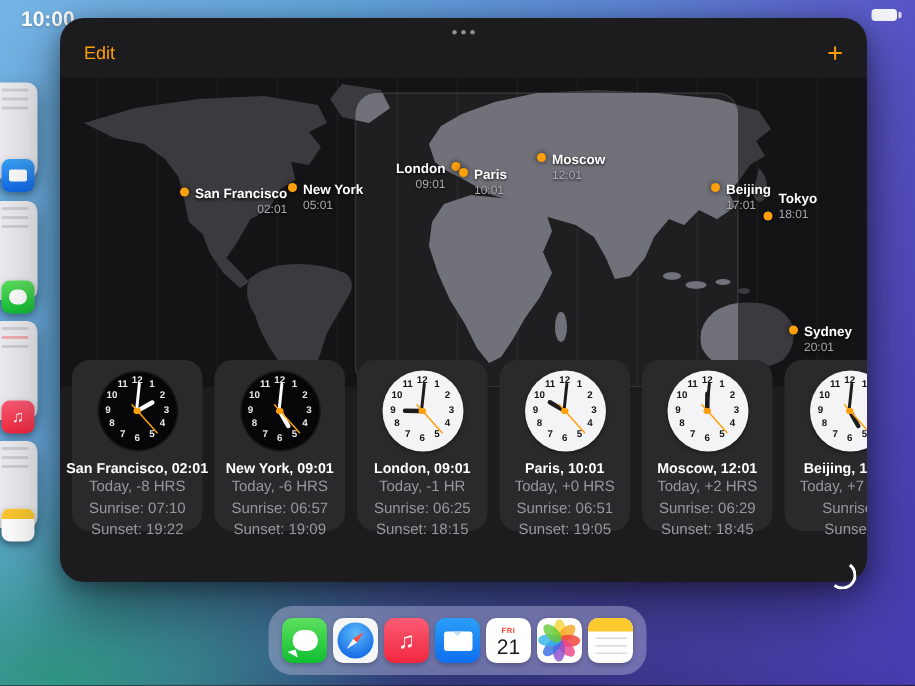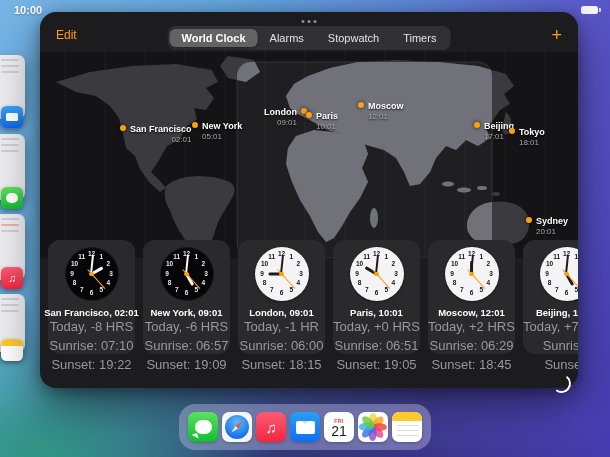"10:00" .status-time { font-size: 11px -> 14px }
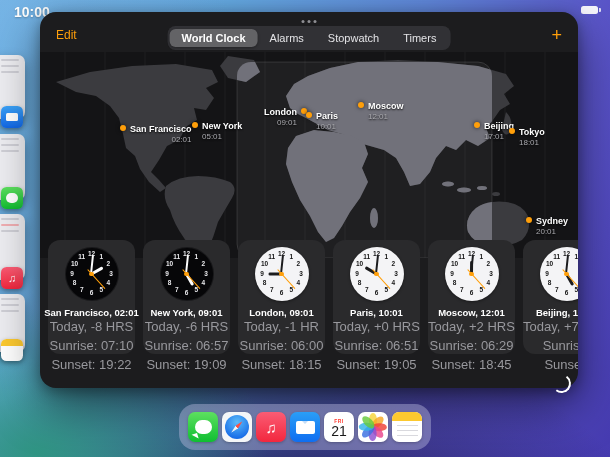"World Clock" div.segmented { html: <div> <div>World Clock</div> <div>Alarms</div> <div>Stopwatch</div> <div>Timers</div> </div> -> none }
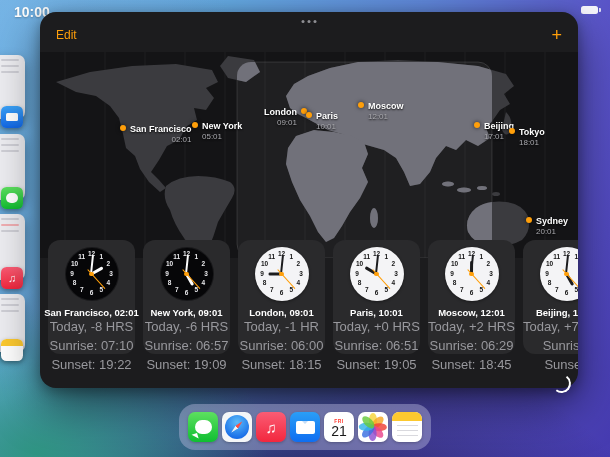"Tokyo" div.marker { align-items: none -> flex-end }
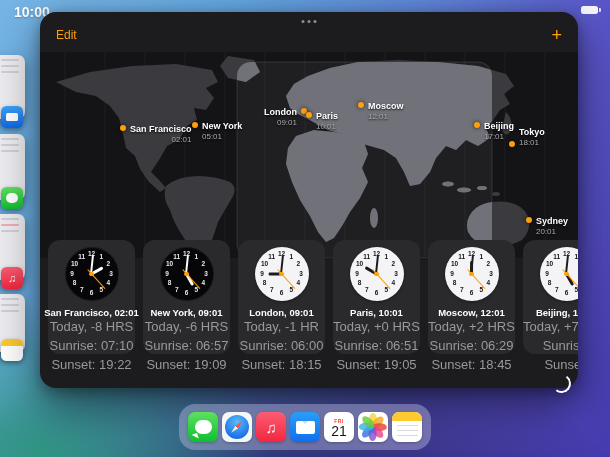"Today, -8 HRS" .c-sub { font-size: 13px -> 10px }
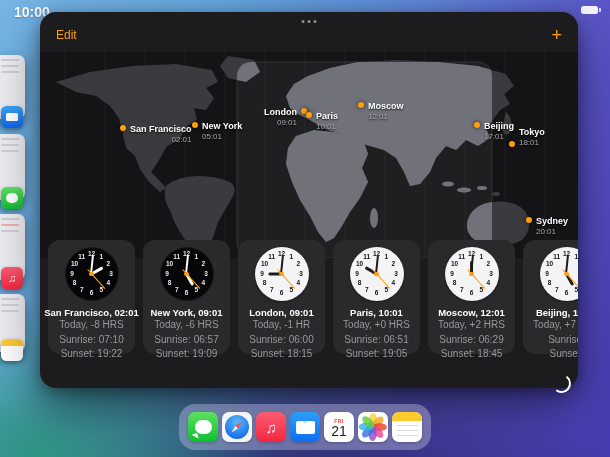"Sunrise: 06:00" div.c-sub { text: 06:00 -> 06:25 }
